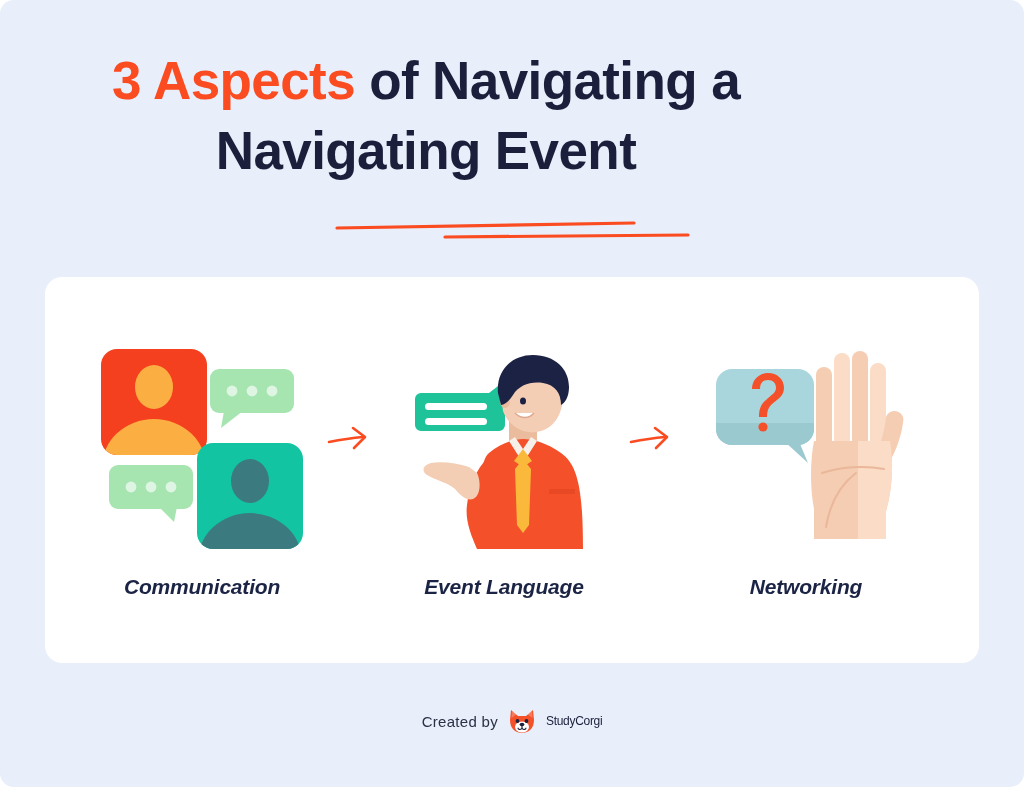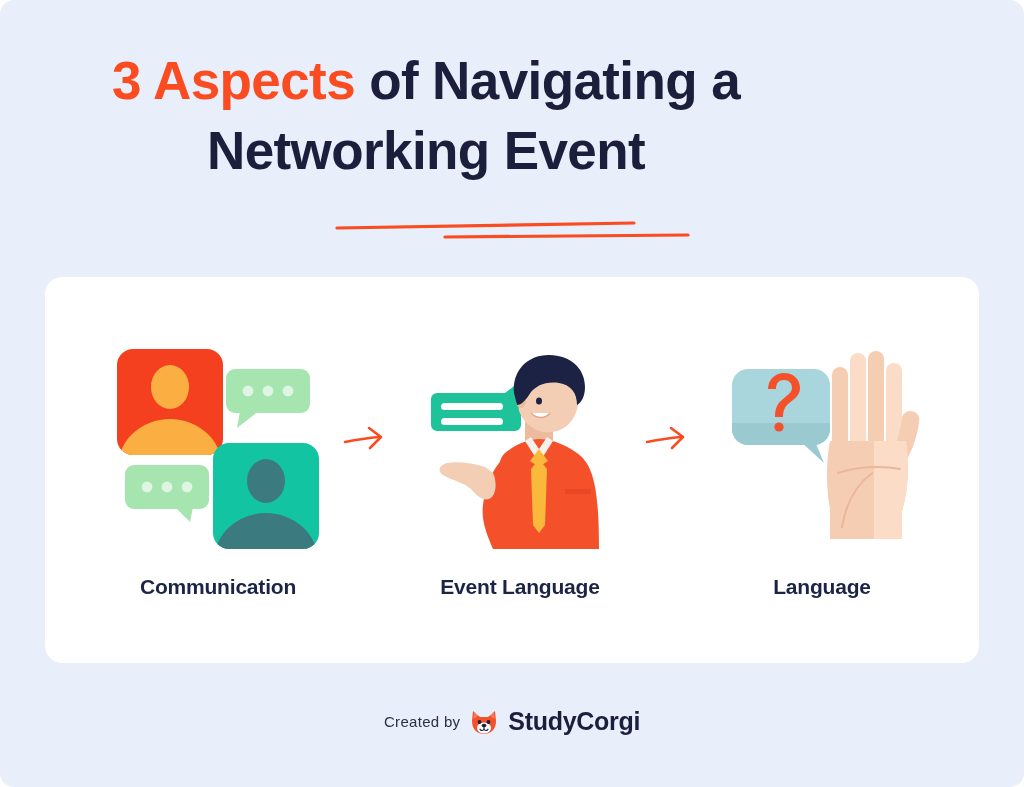"Networking Event" div.title-line { text: Networking -> Navigating }
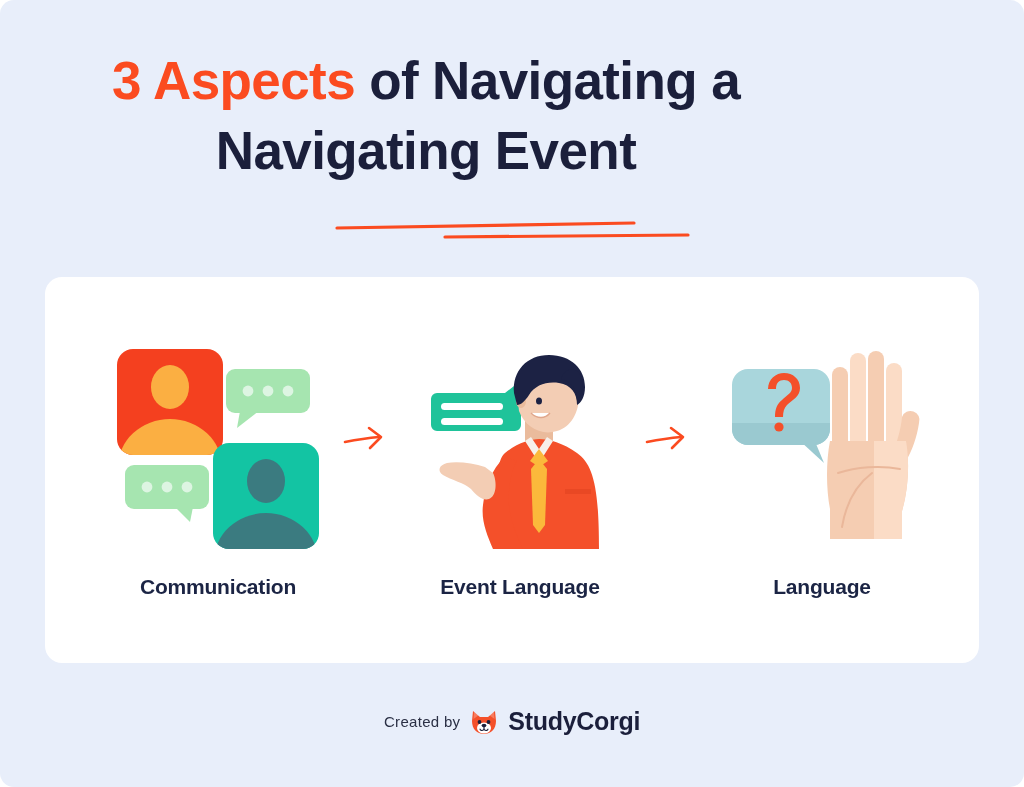"Communication" .columns { font-style: none -> italic; justify-content: flex-end -> flex-start }
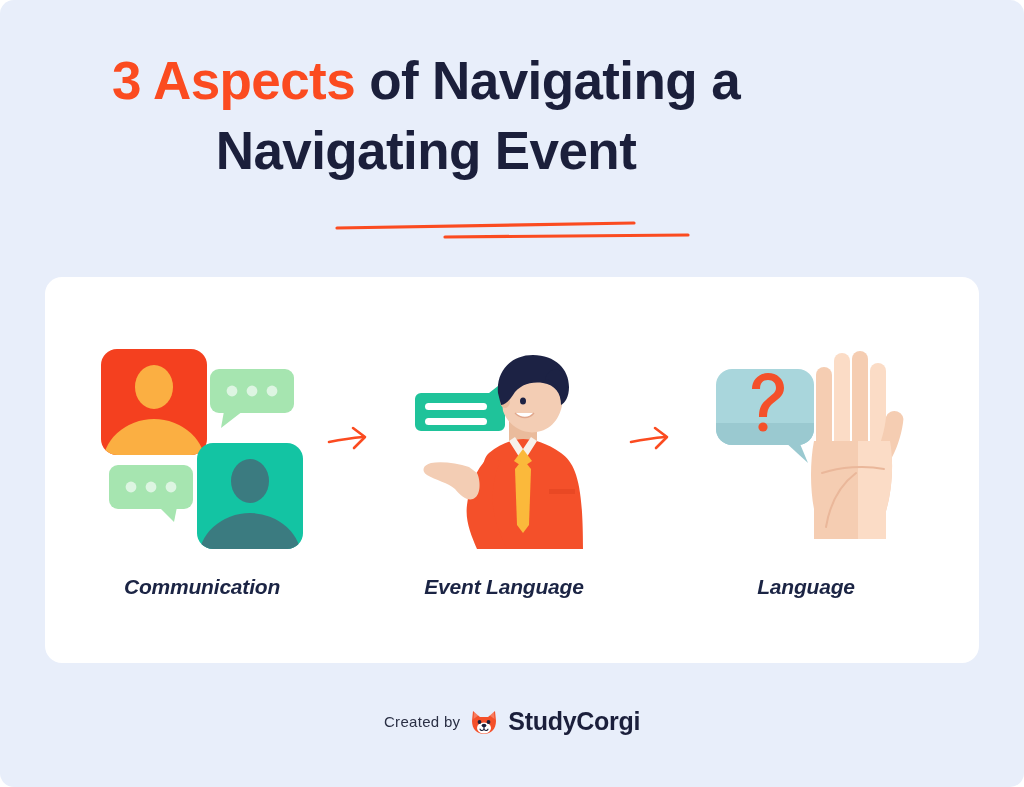"Language" div.col-label { text: Language -> Networking }
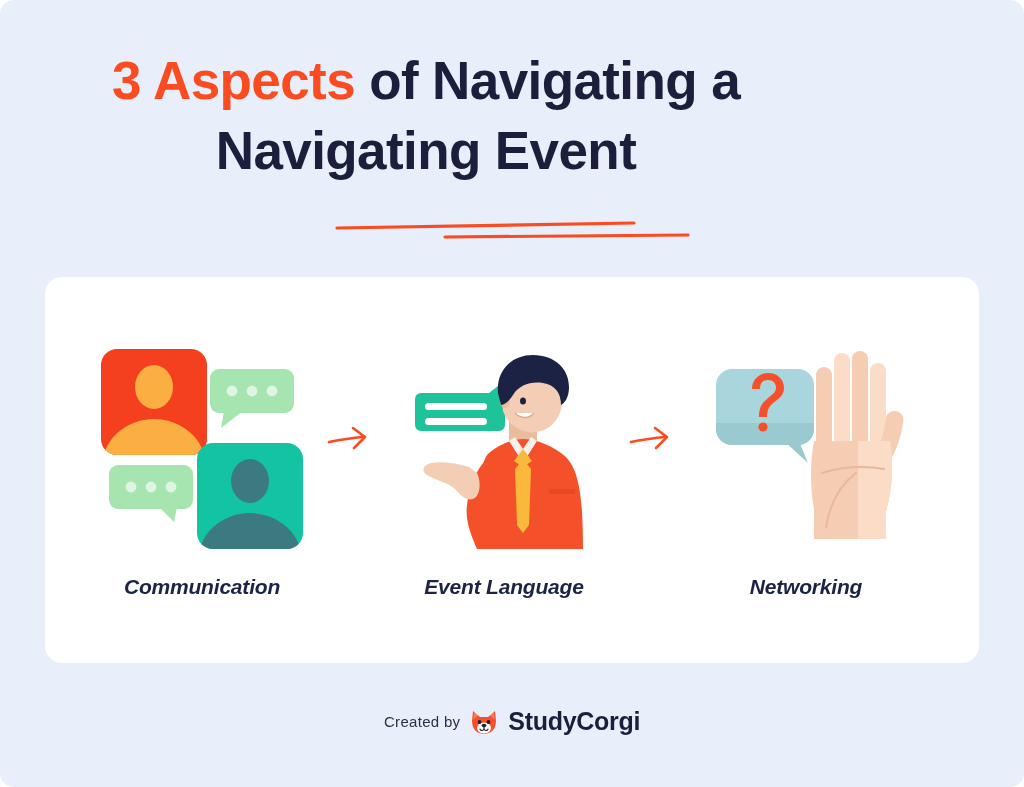"StudyCorgi" .brand-name { font-size: 25px -> 12px; font-weight: bold -> normal }
